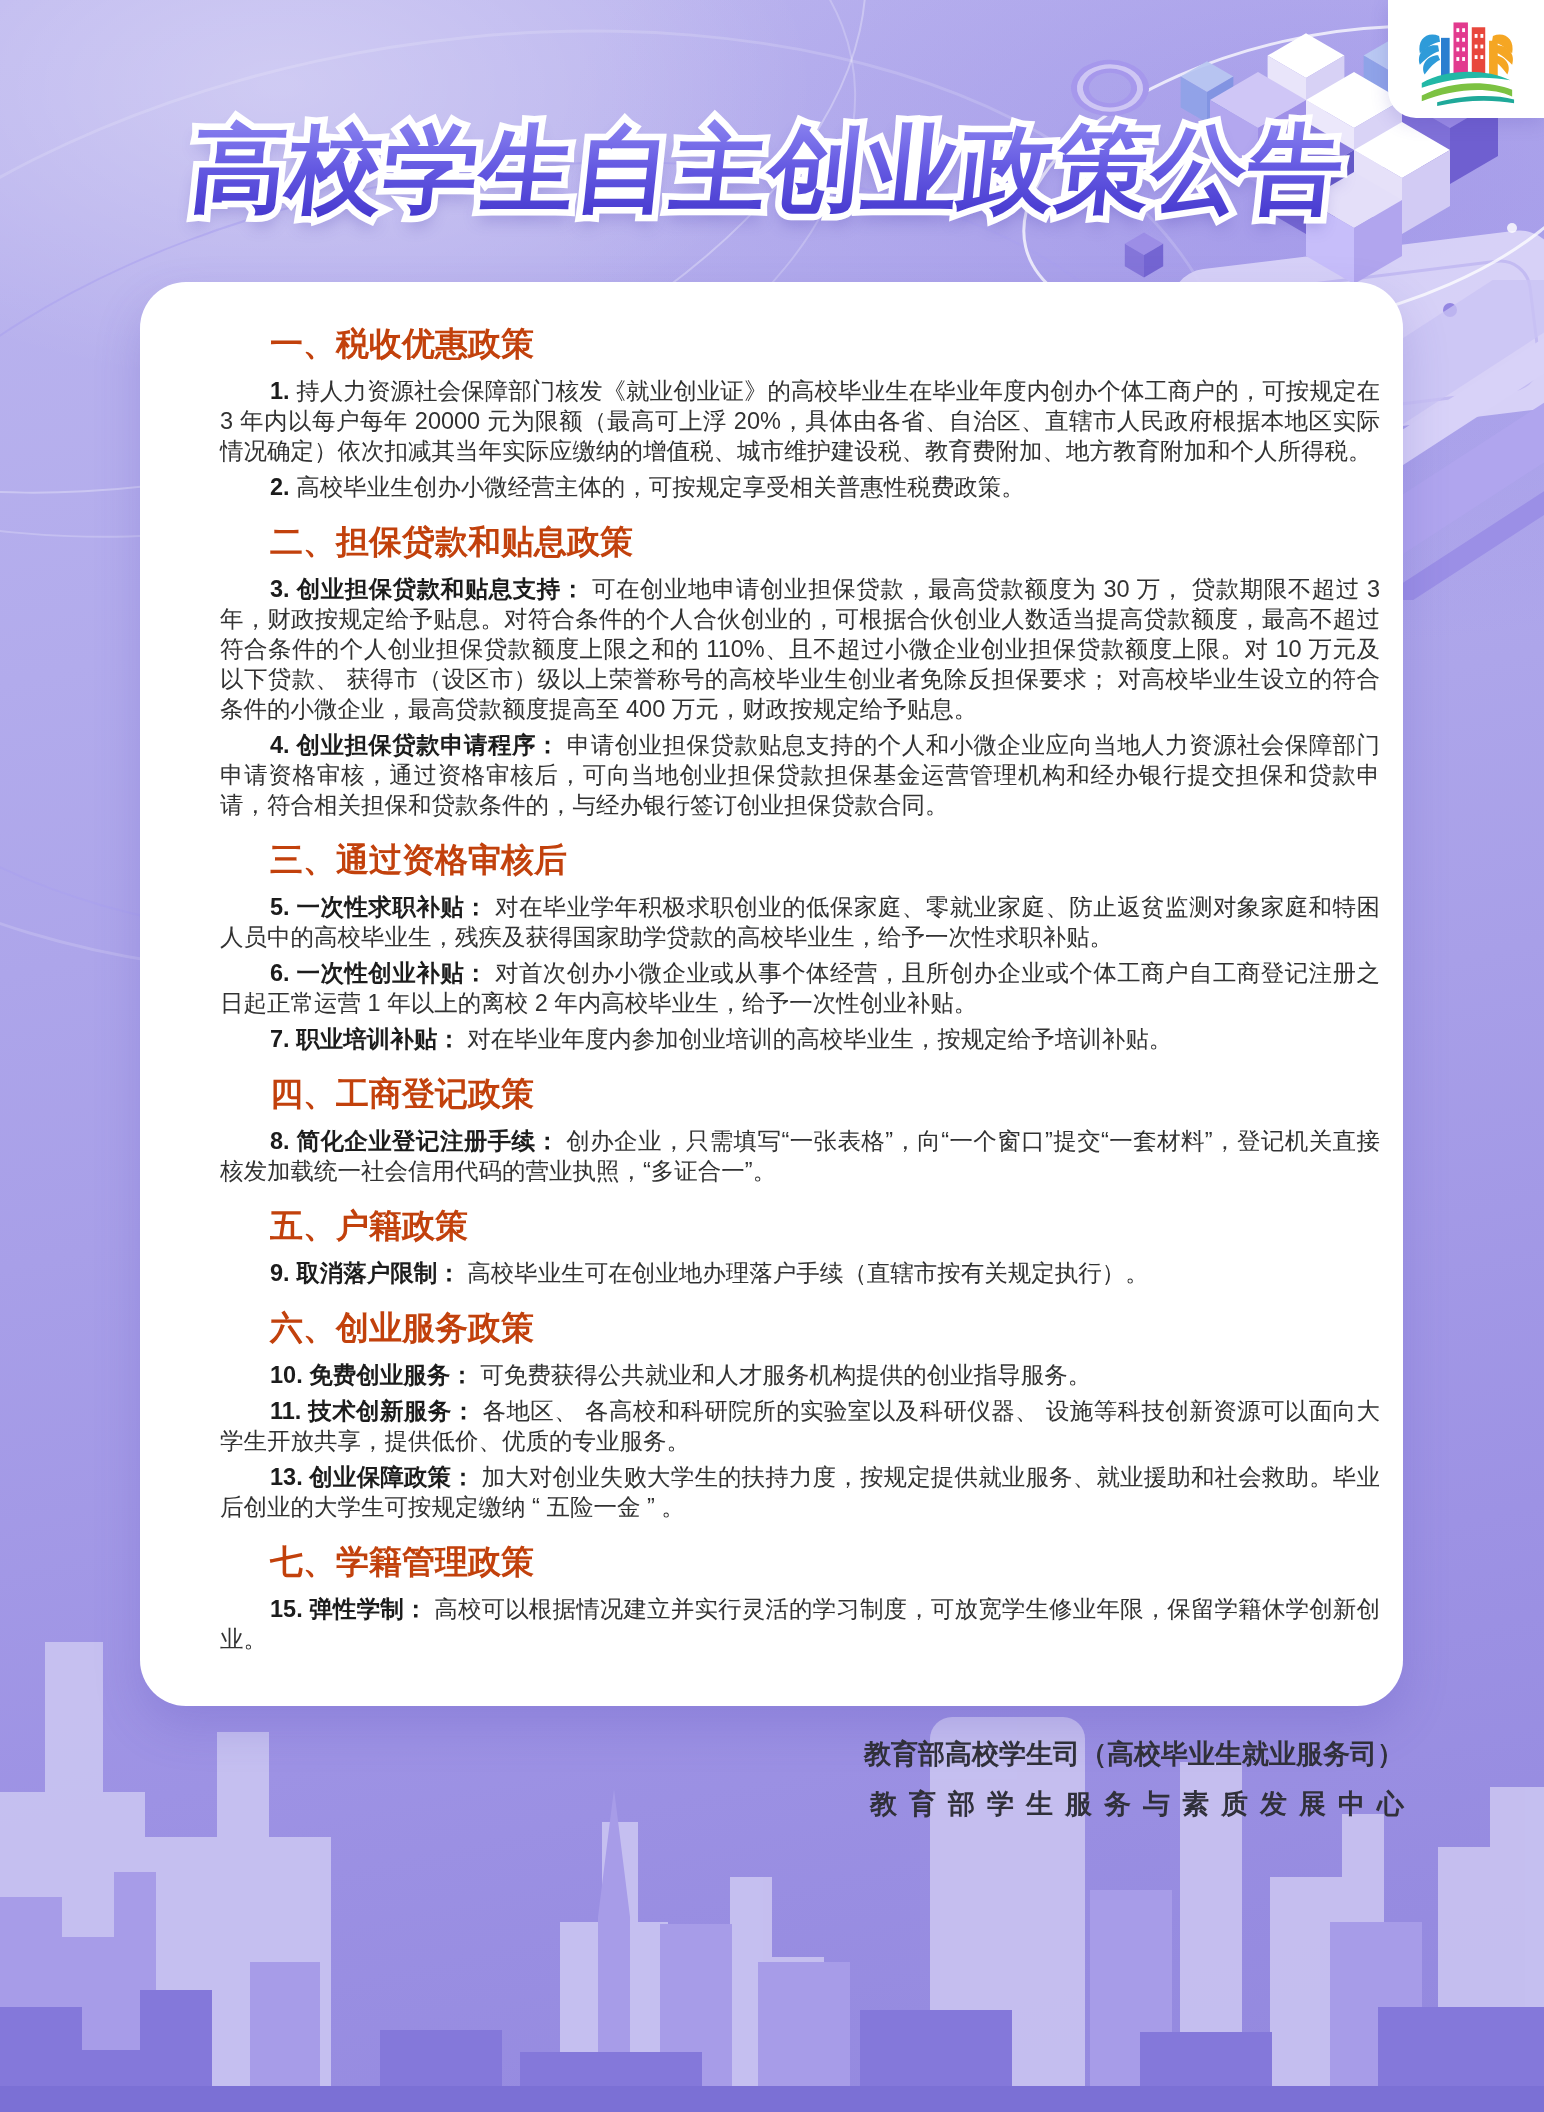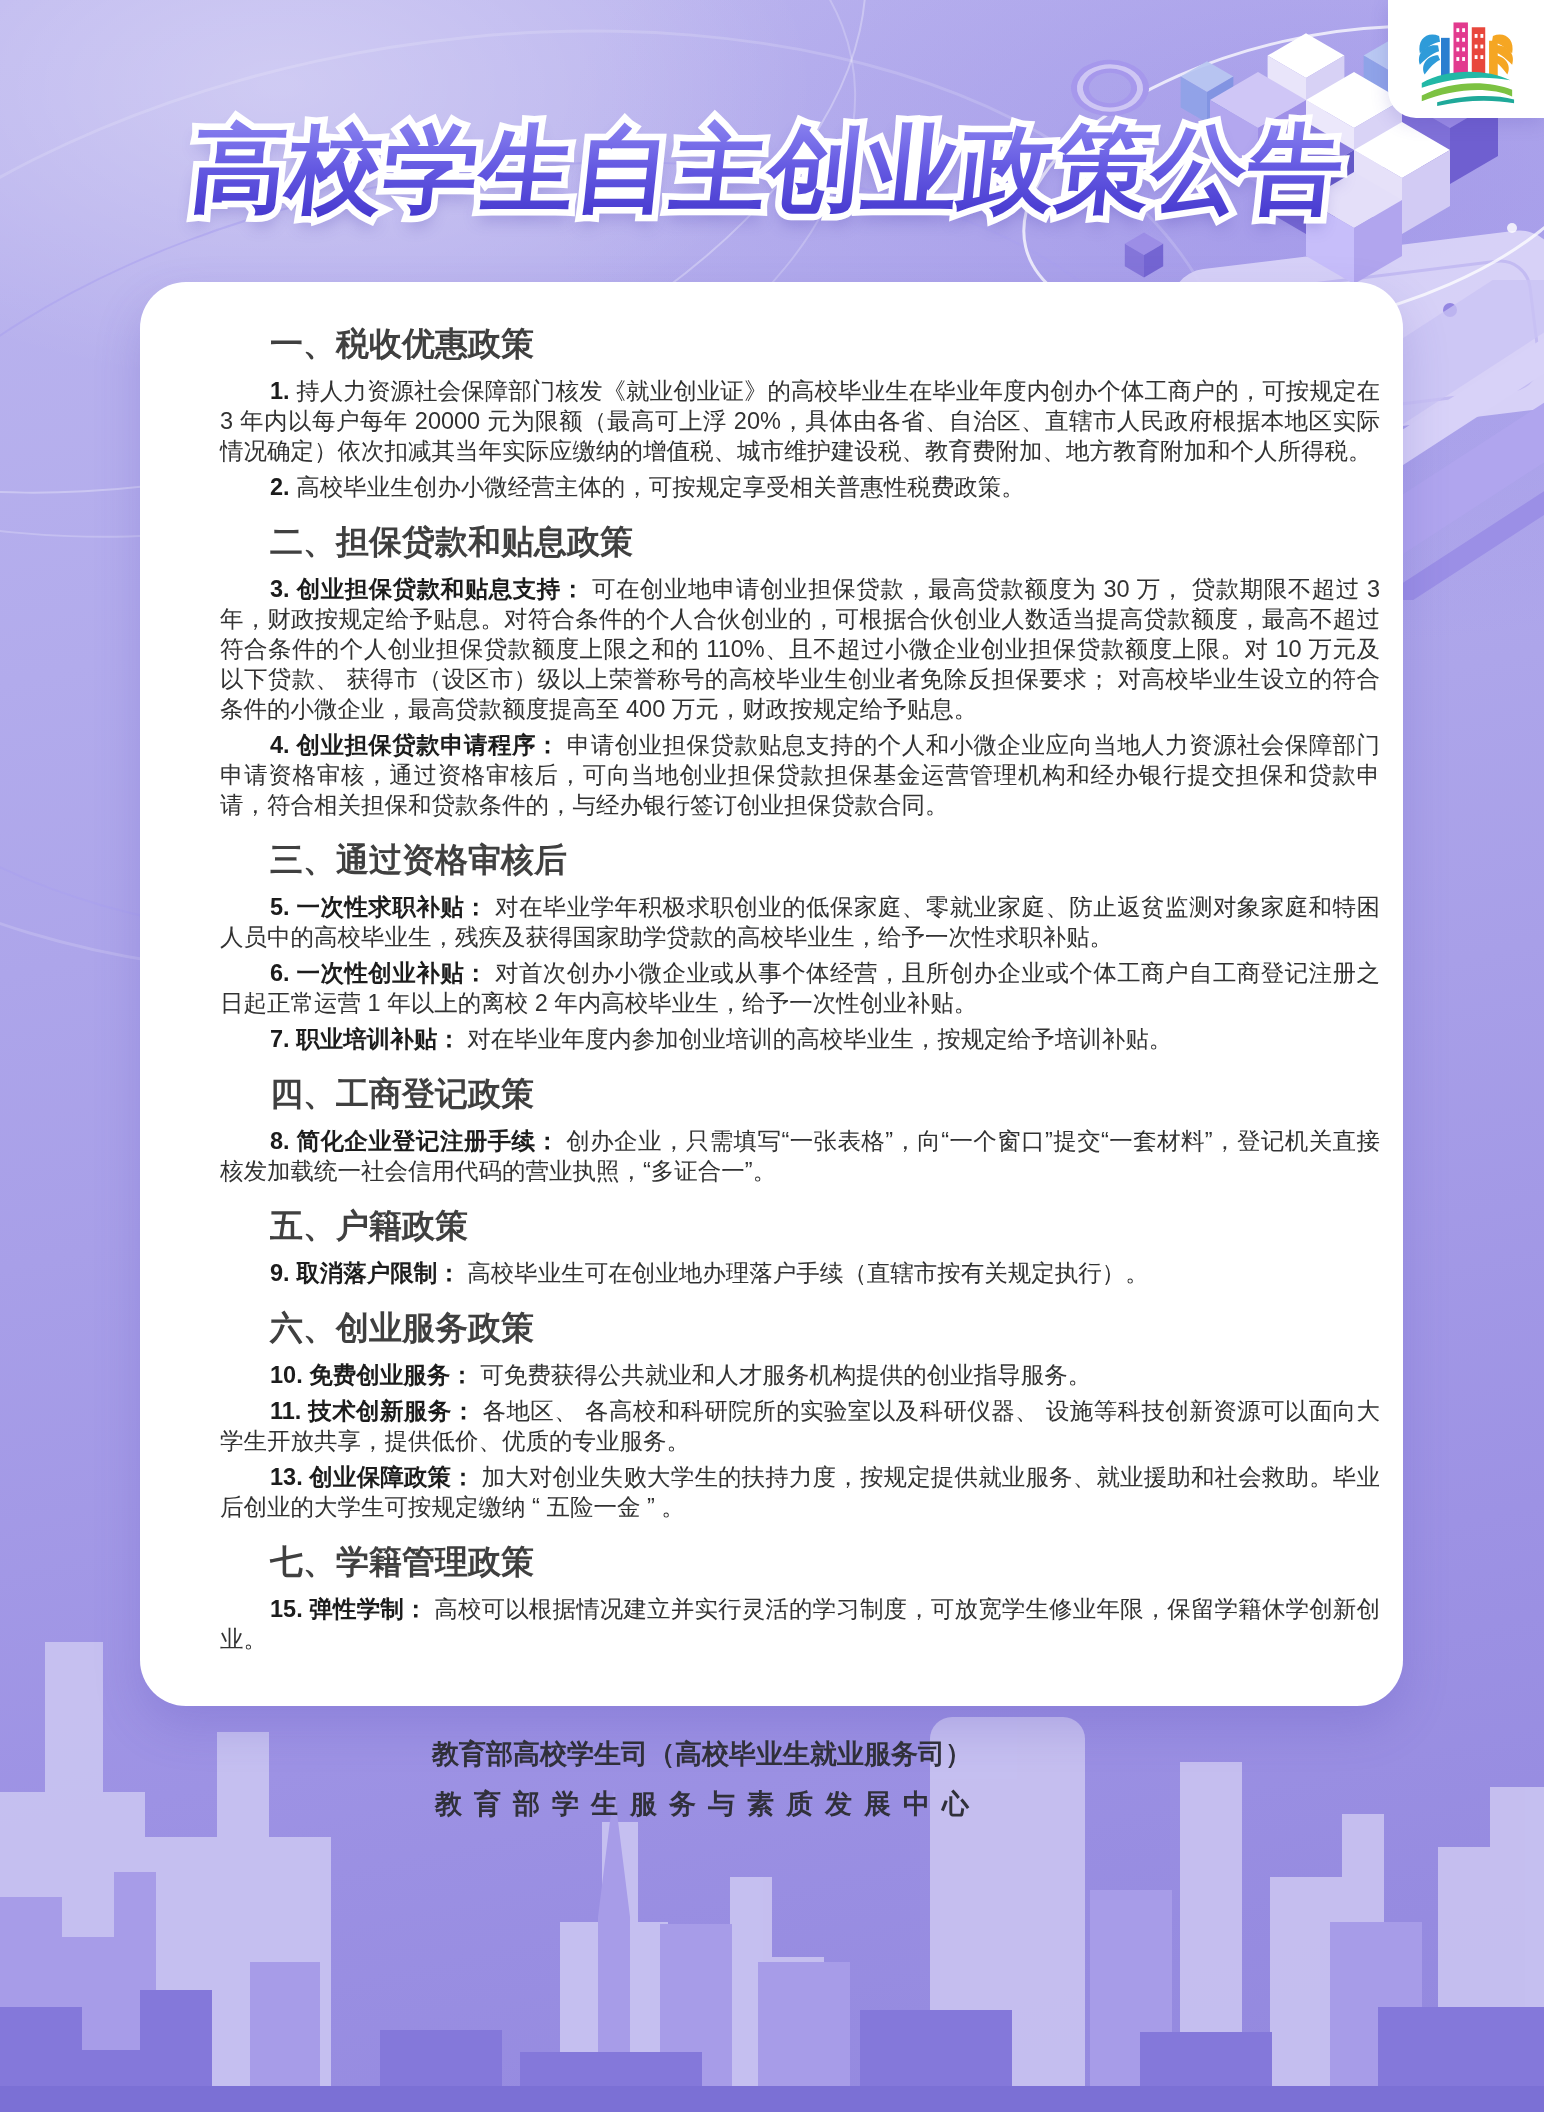"一、税收优惠政策" .sec-h { color: #404040 -> #c2410c }
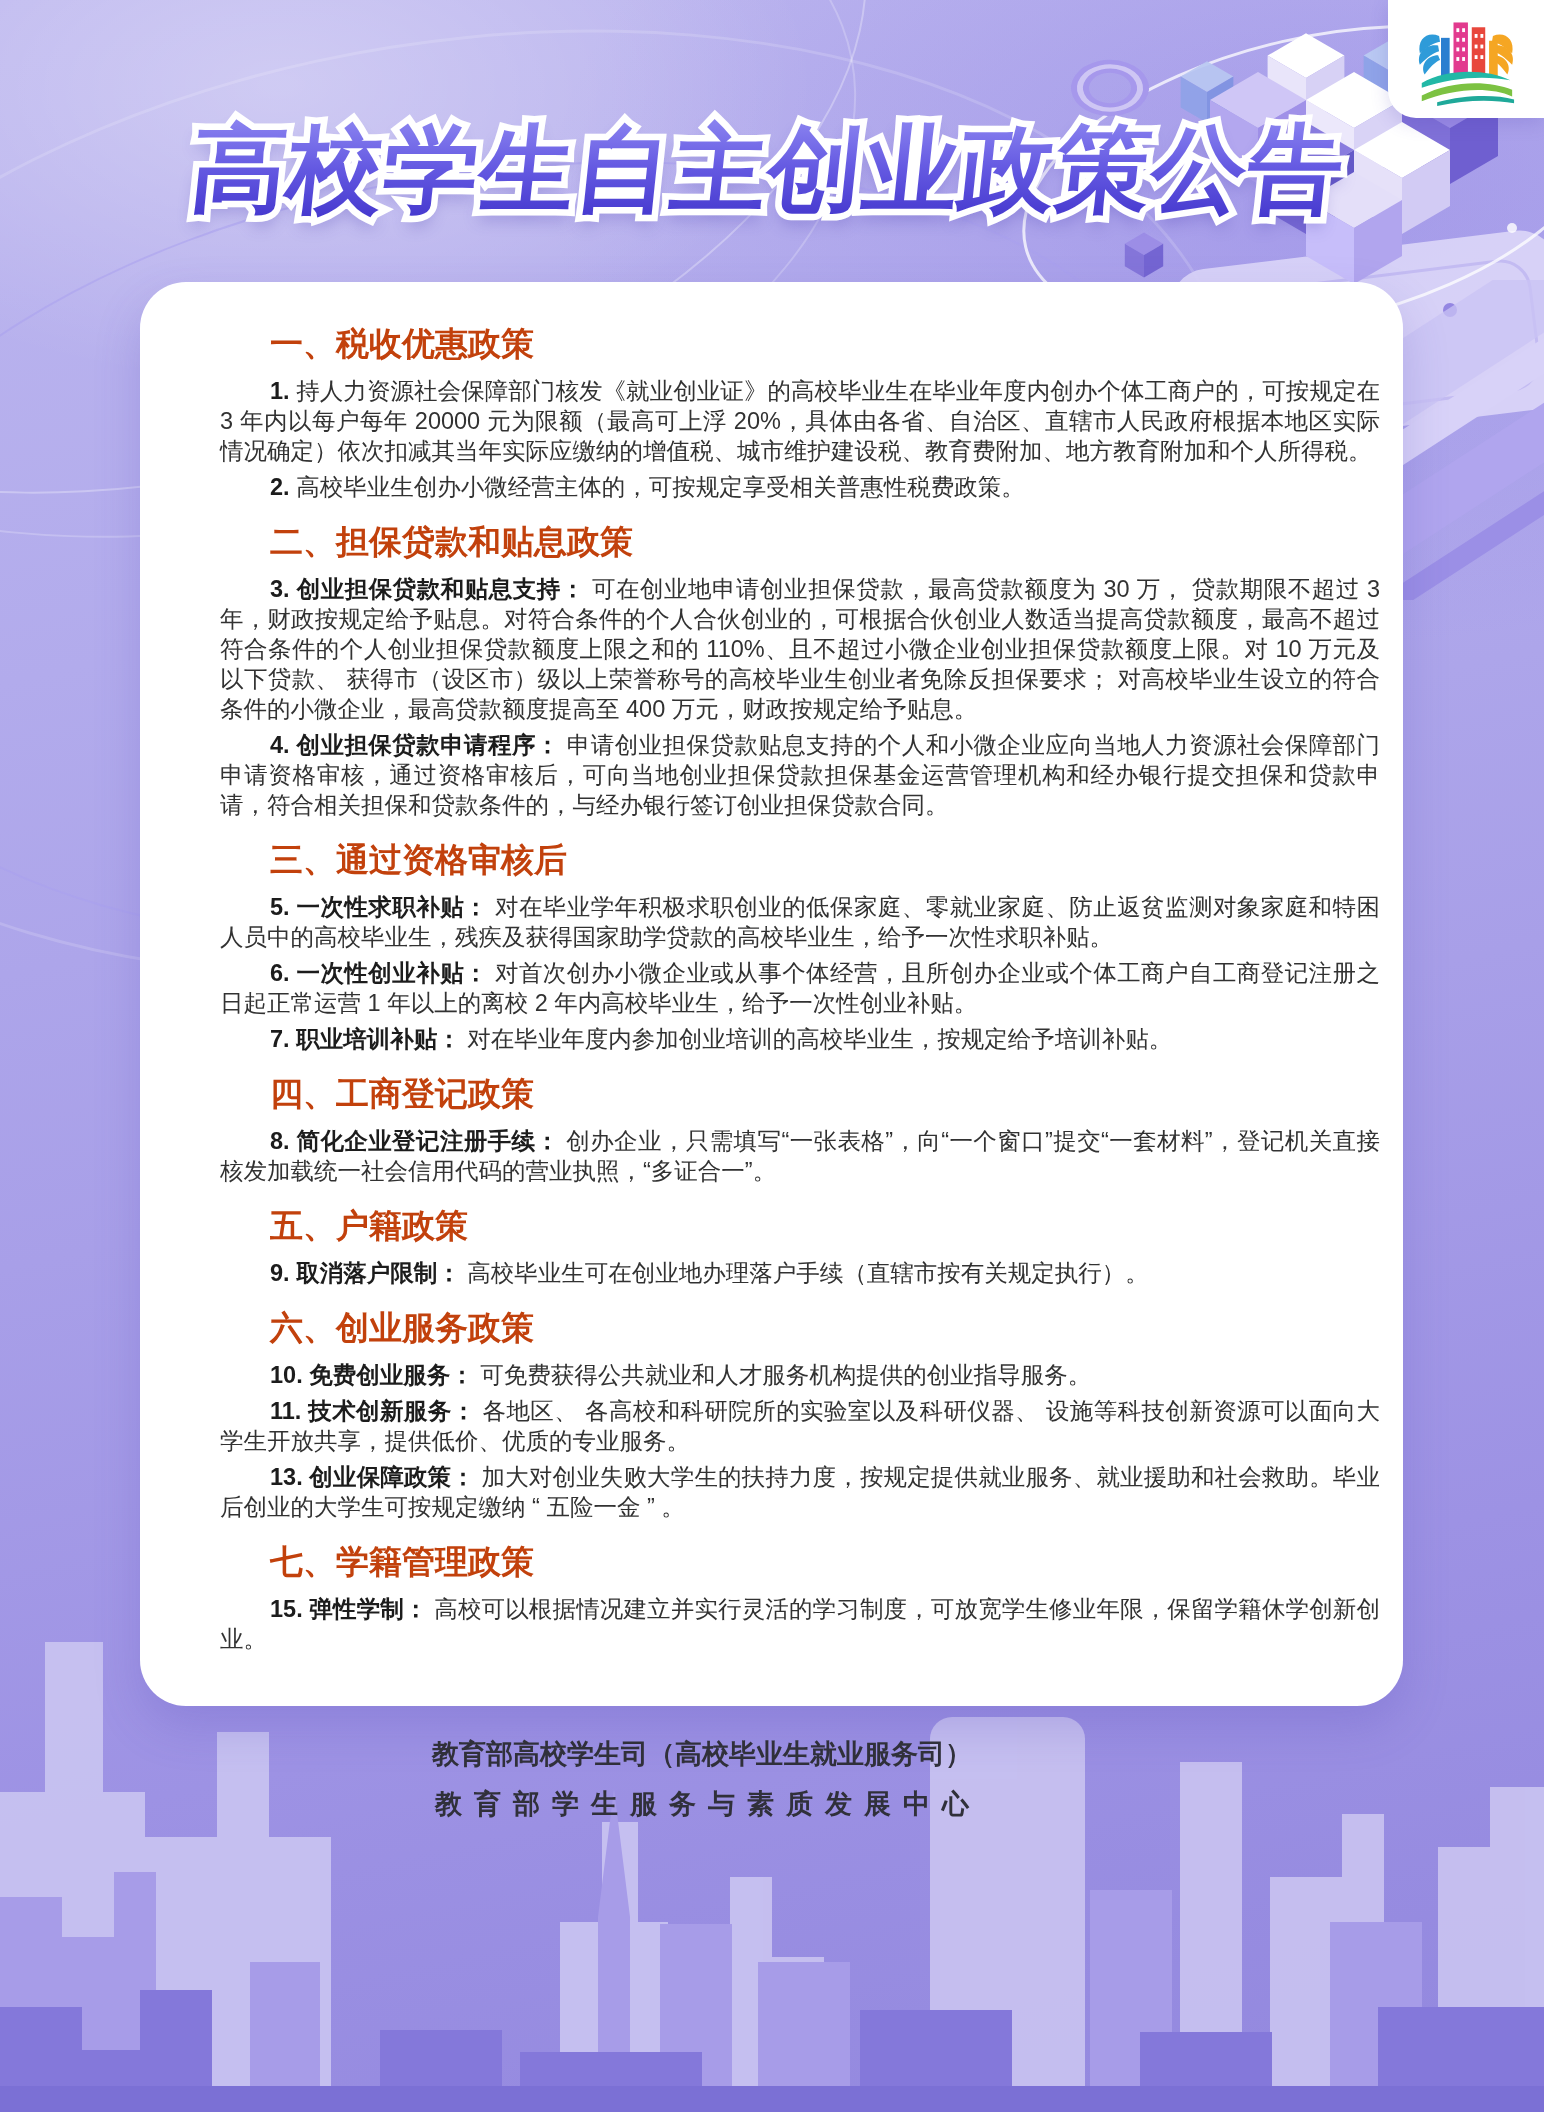"教育部高校学生司（高校毕业生就业服务司）" .footer { text-align: center -> right }
